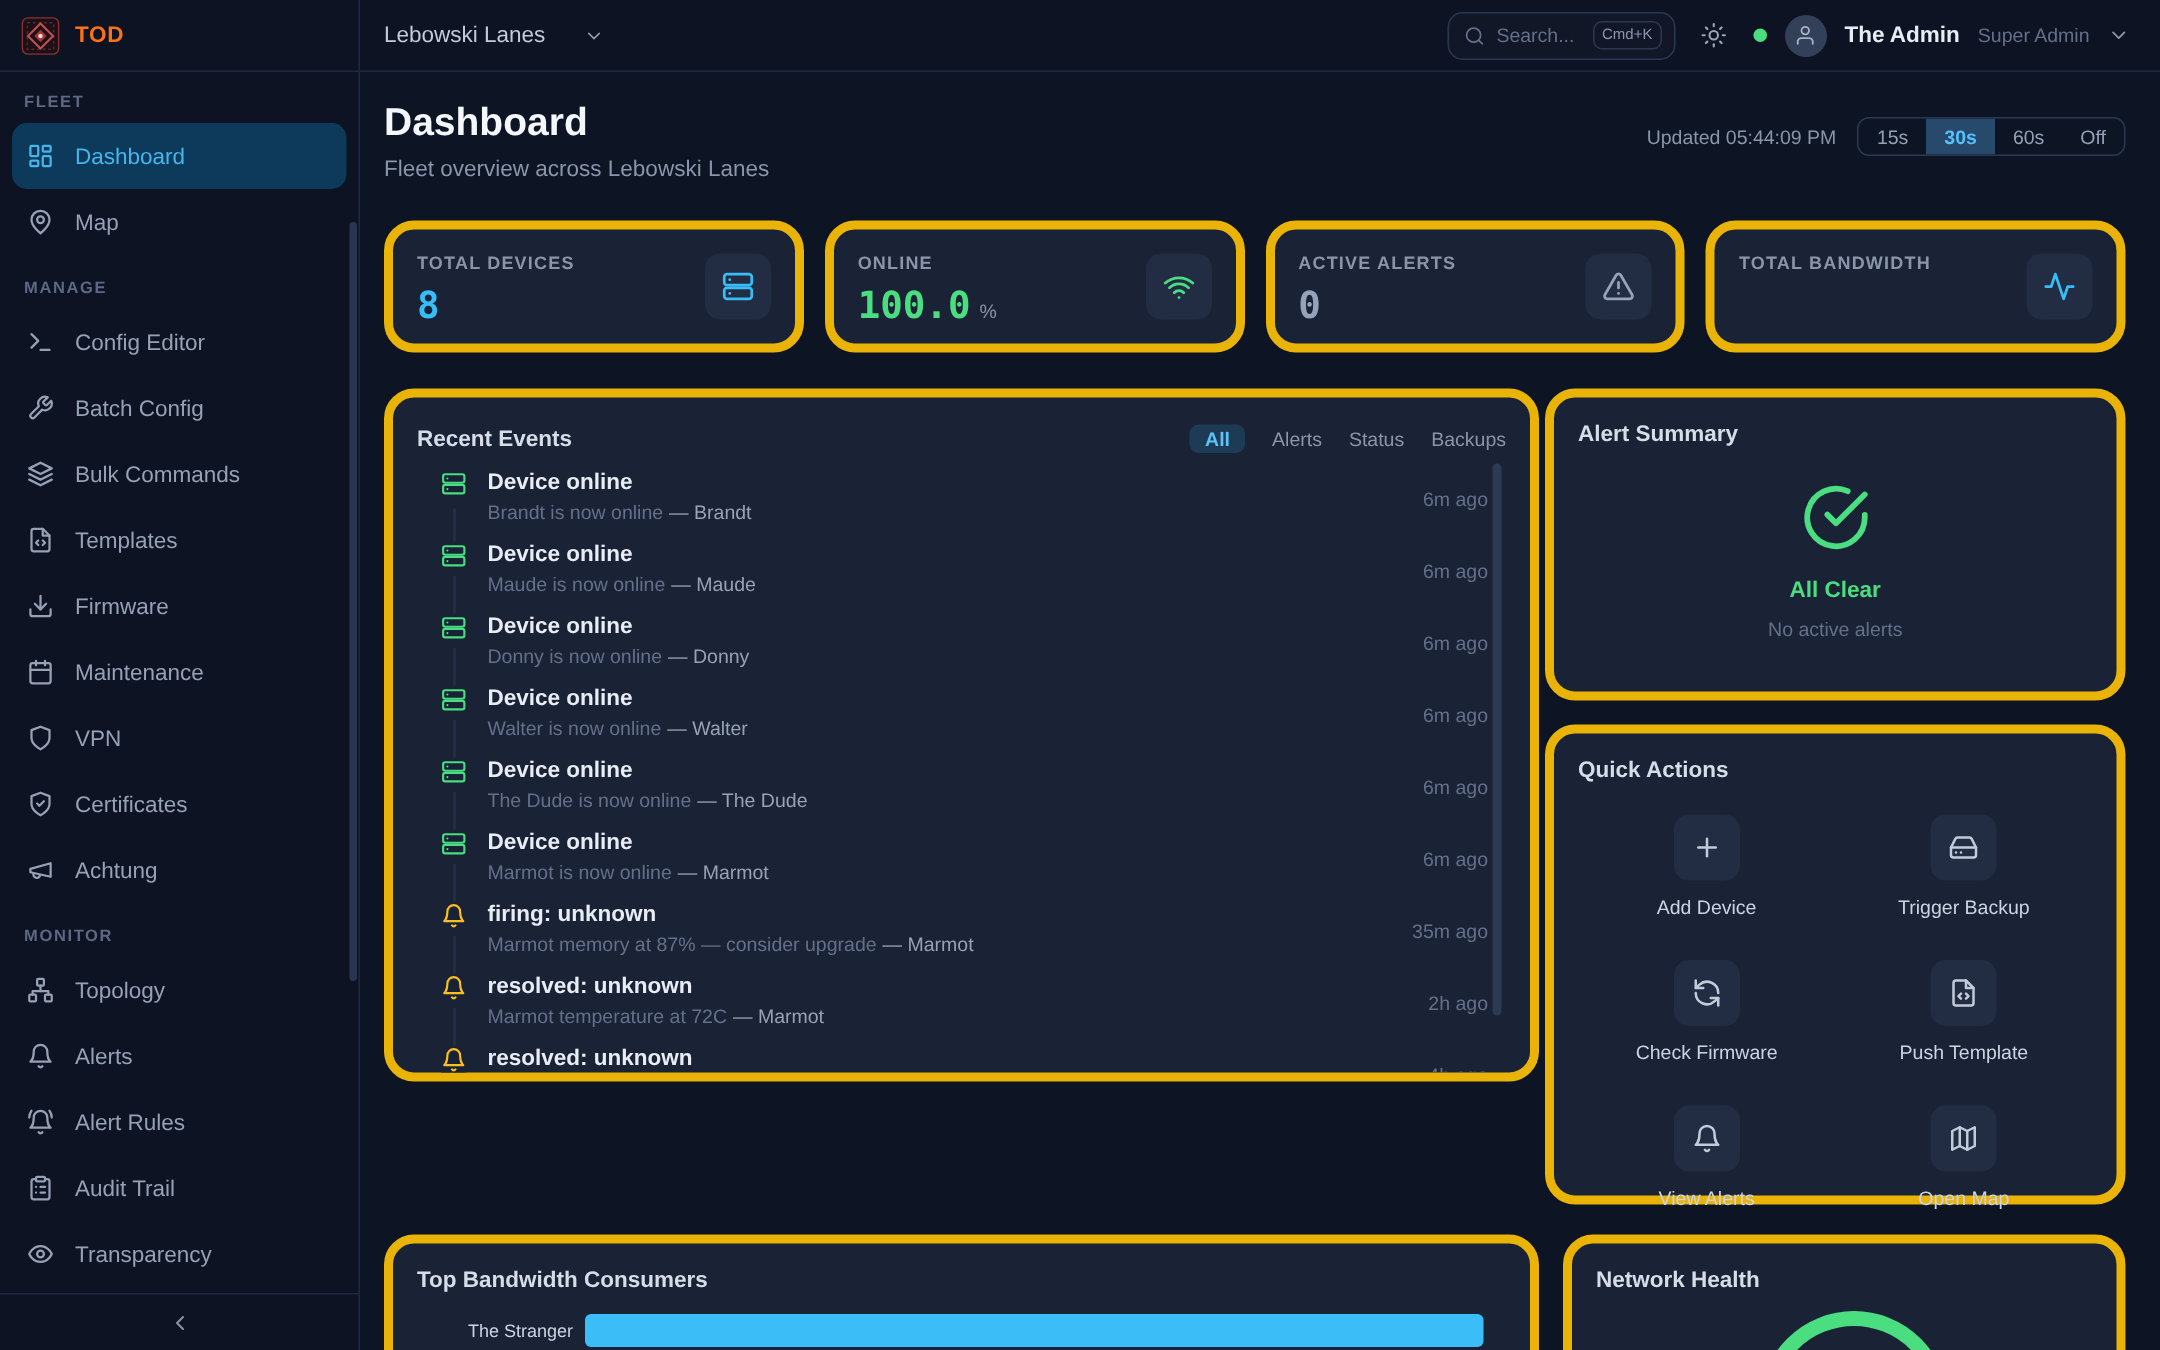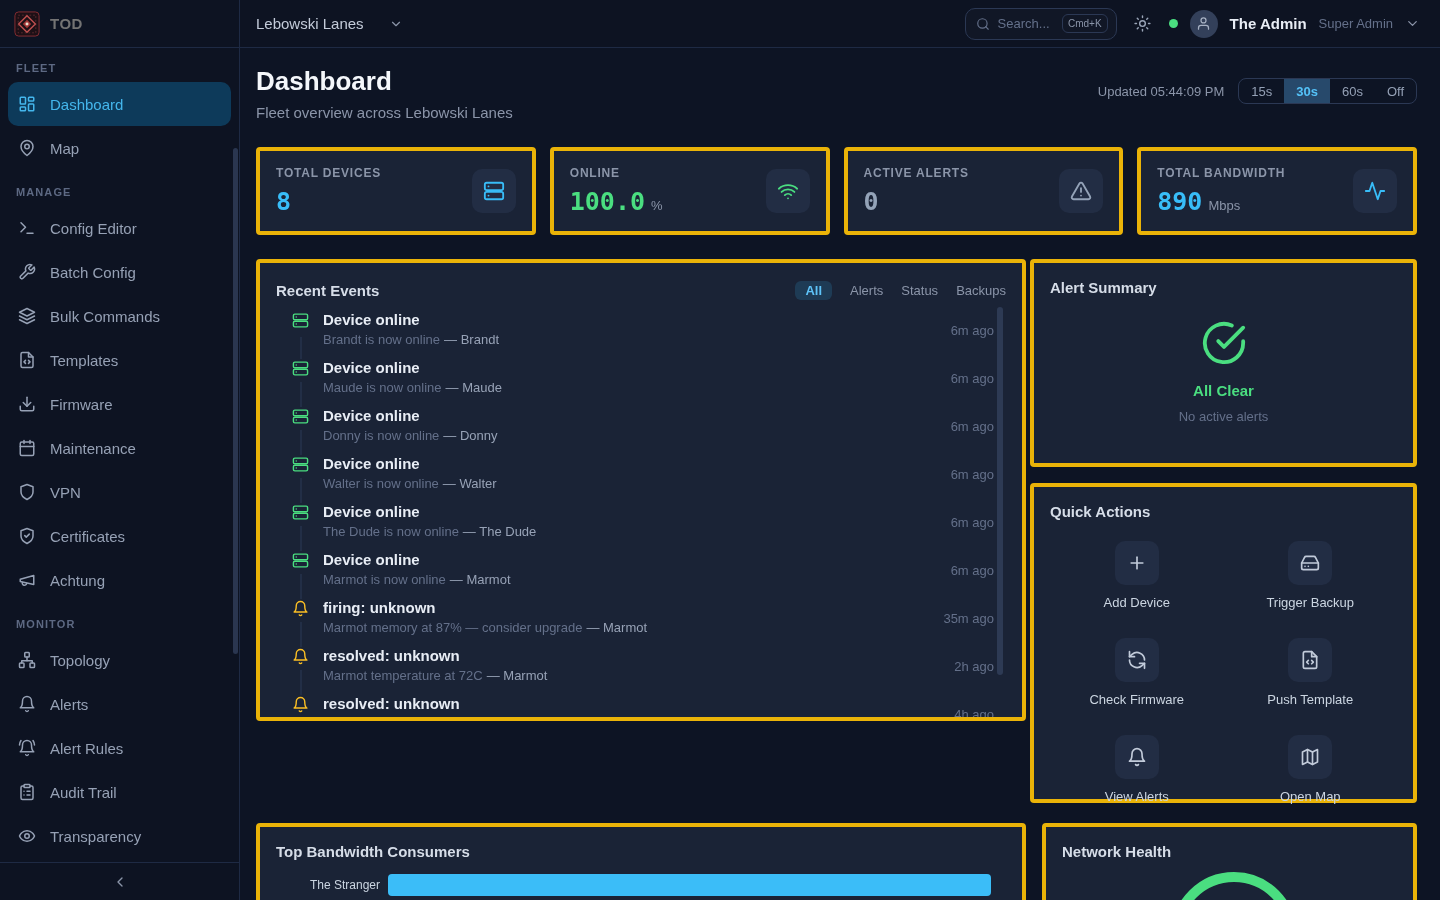"TOD" .brand-name { color: #737373 -> #f97316 }
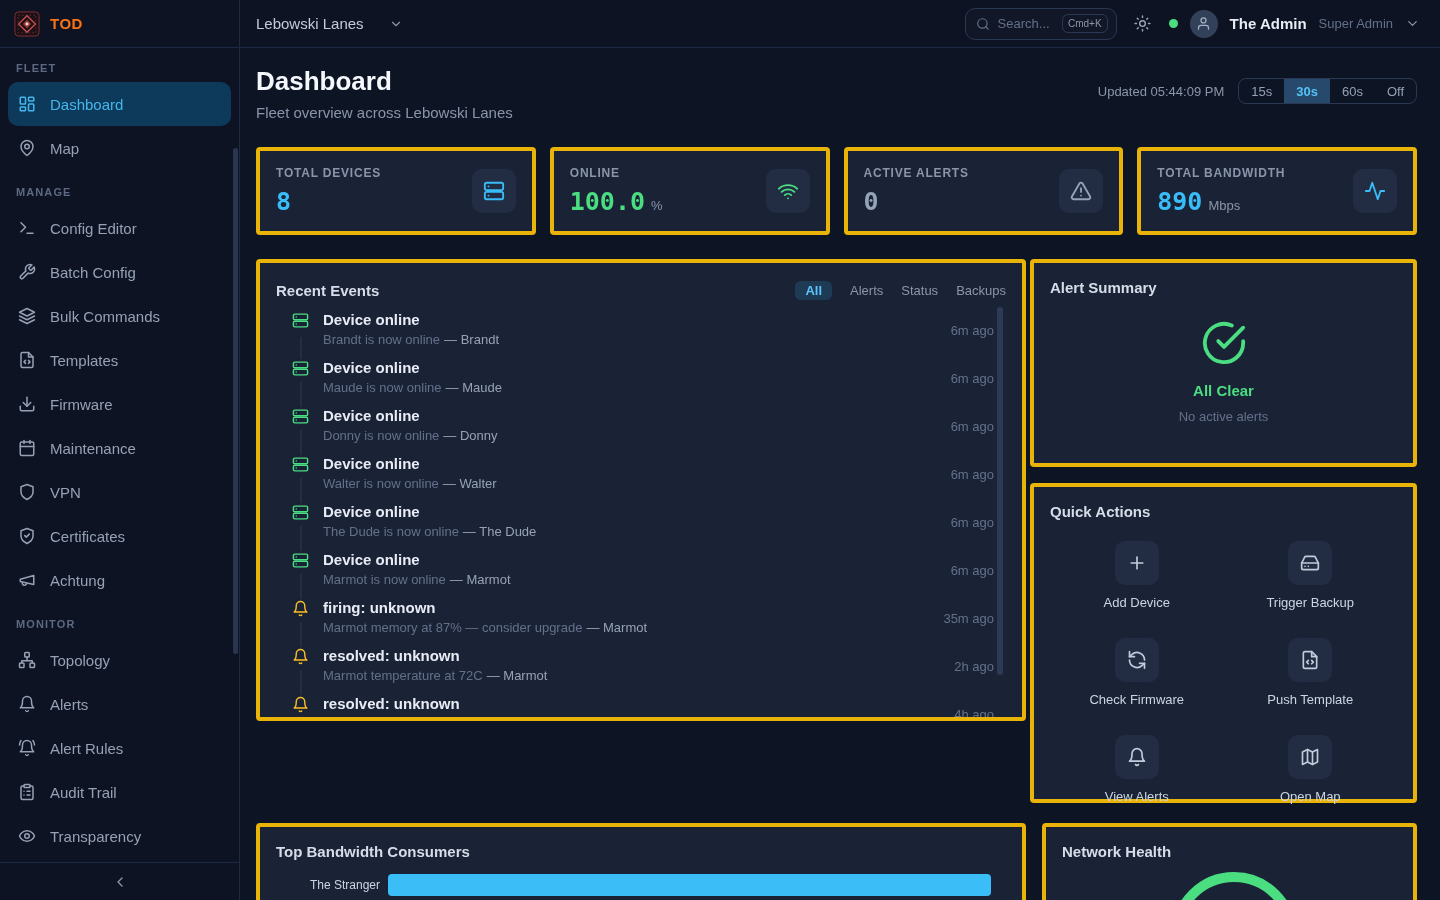"TOTAL DEVICES" .card { border: 4px solid #eab308 -> 6px solid #eab308; border-radius: 4px -> 20px }
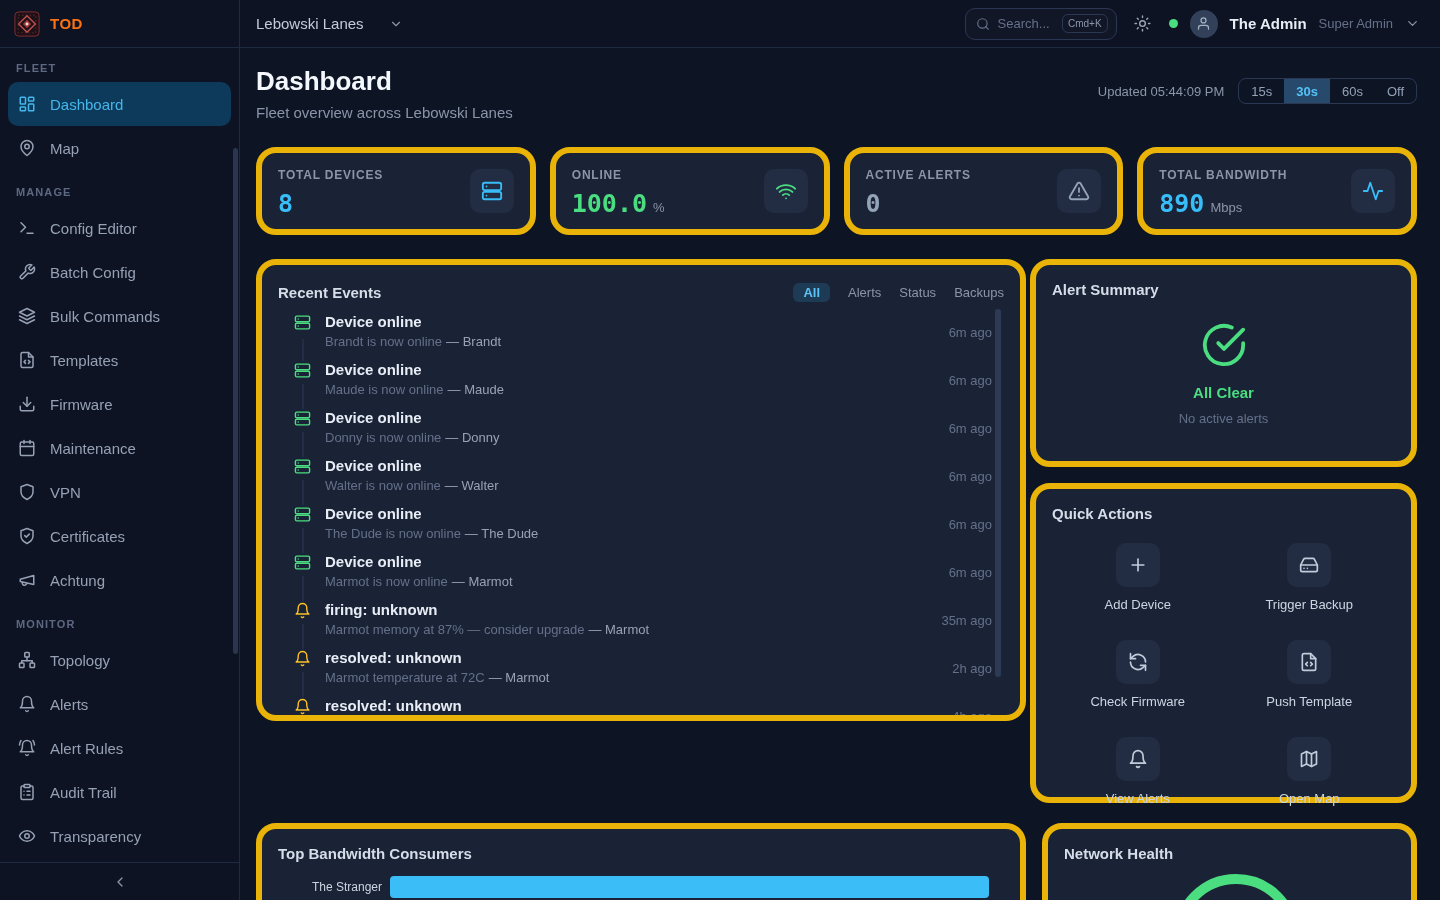"890" div.stat-value-row { html: <div> <span>890</span> <span>Mbps</span> </div> -> none }
